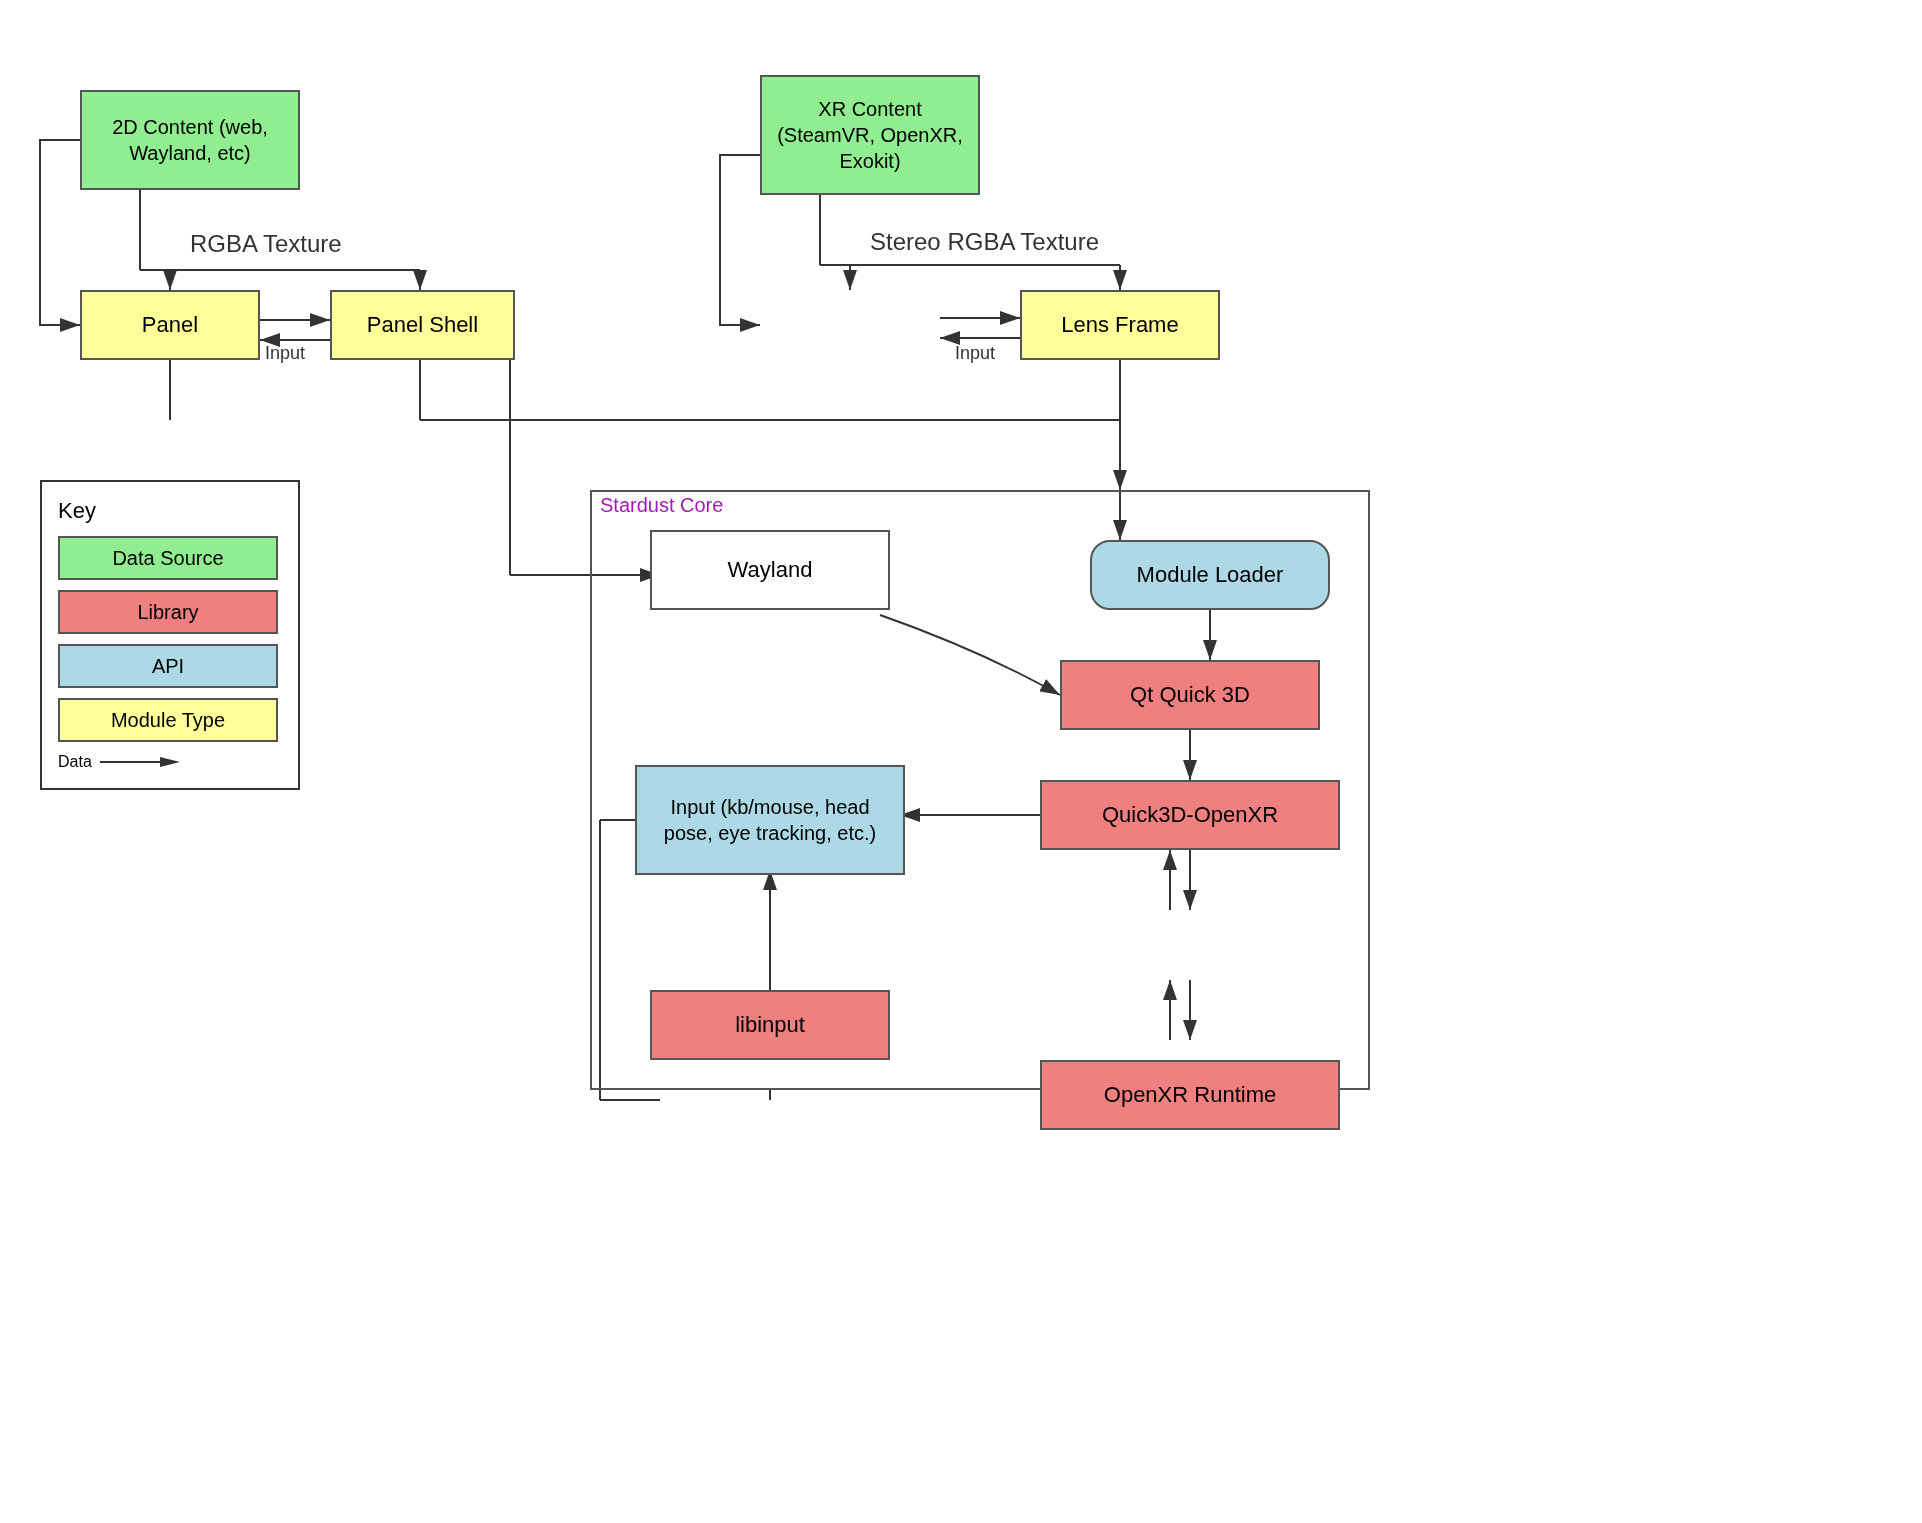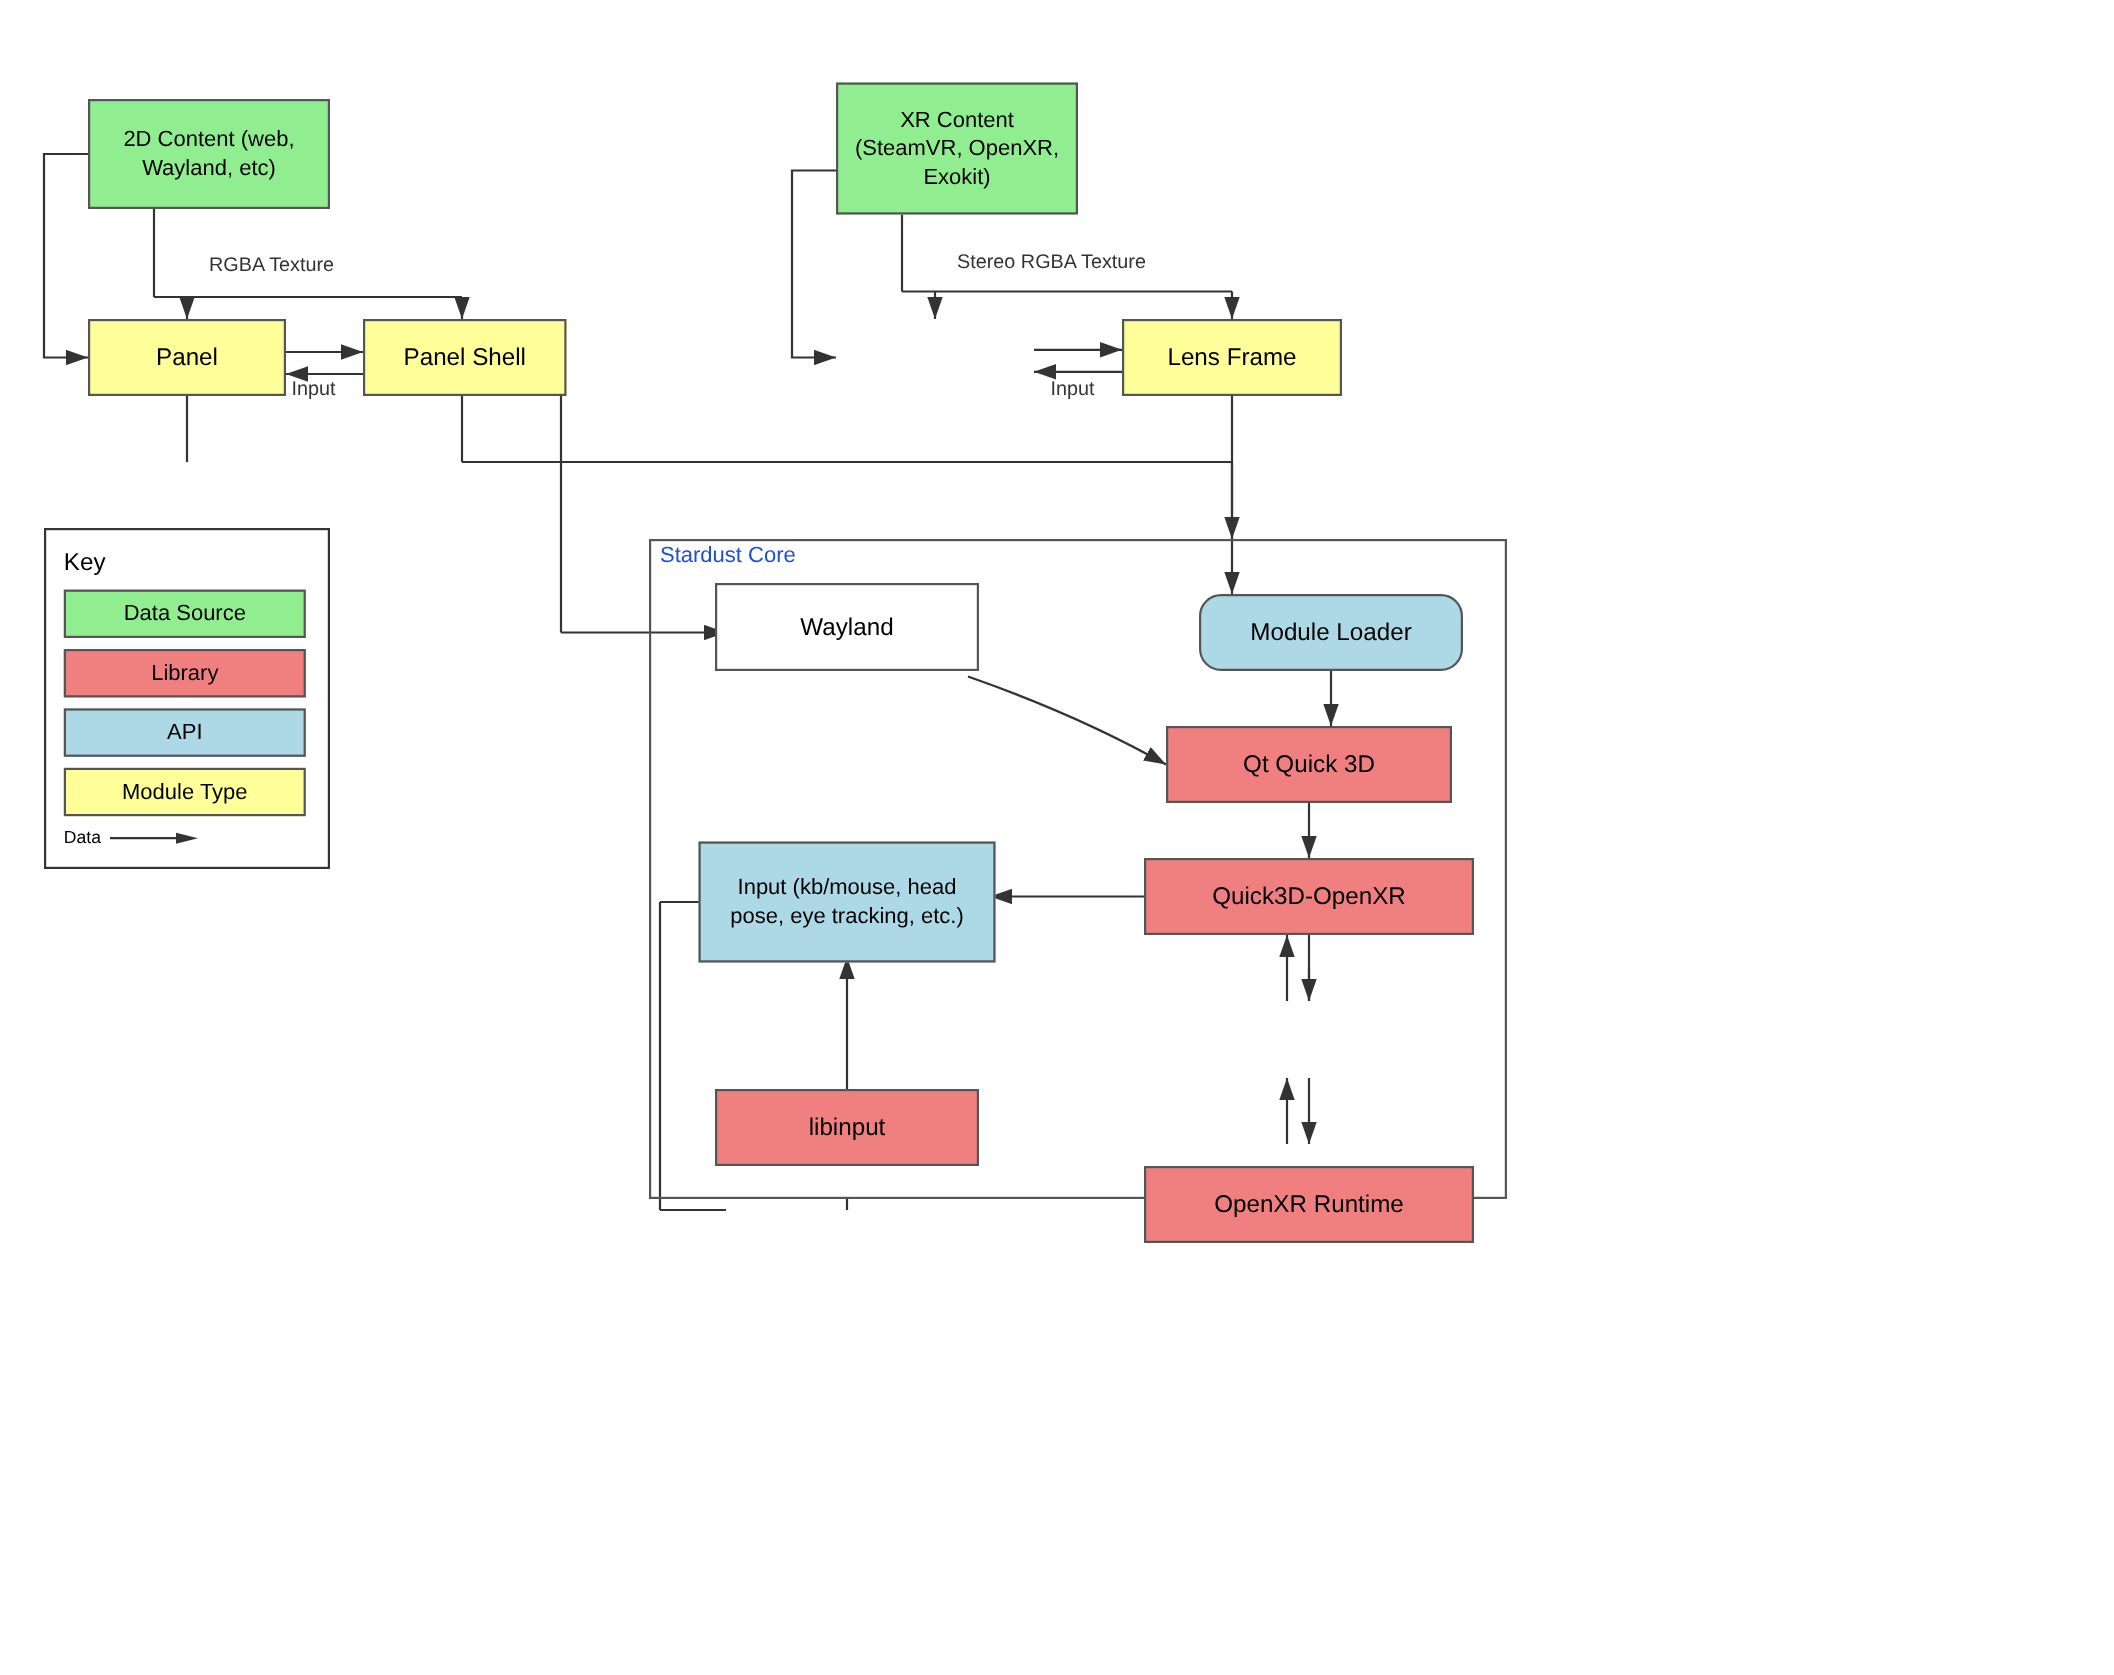"RGBA Texture" .label-text { font-size: 18px -> 24px }
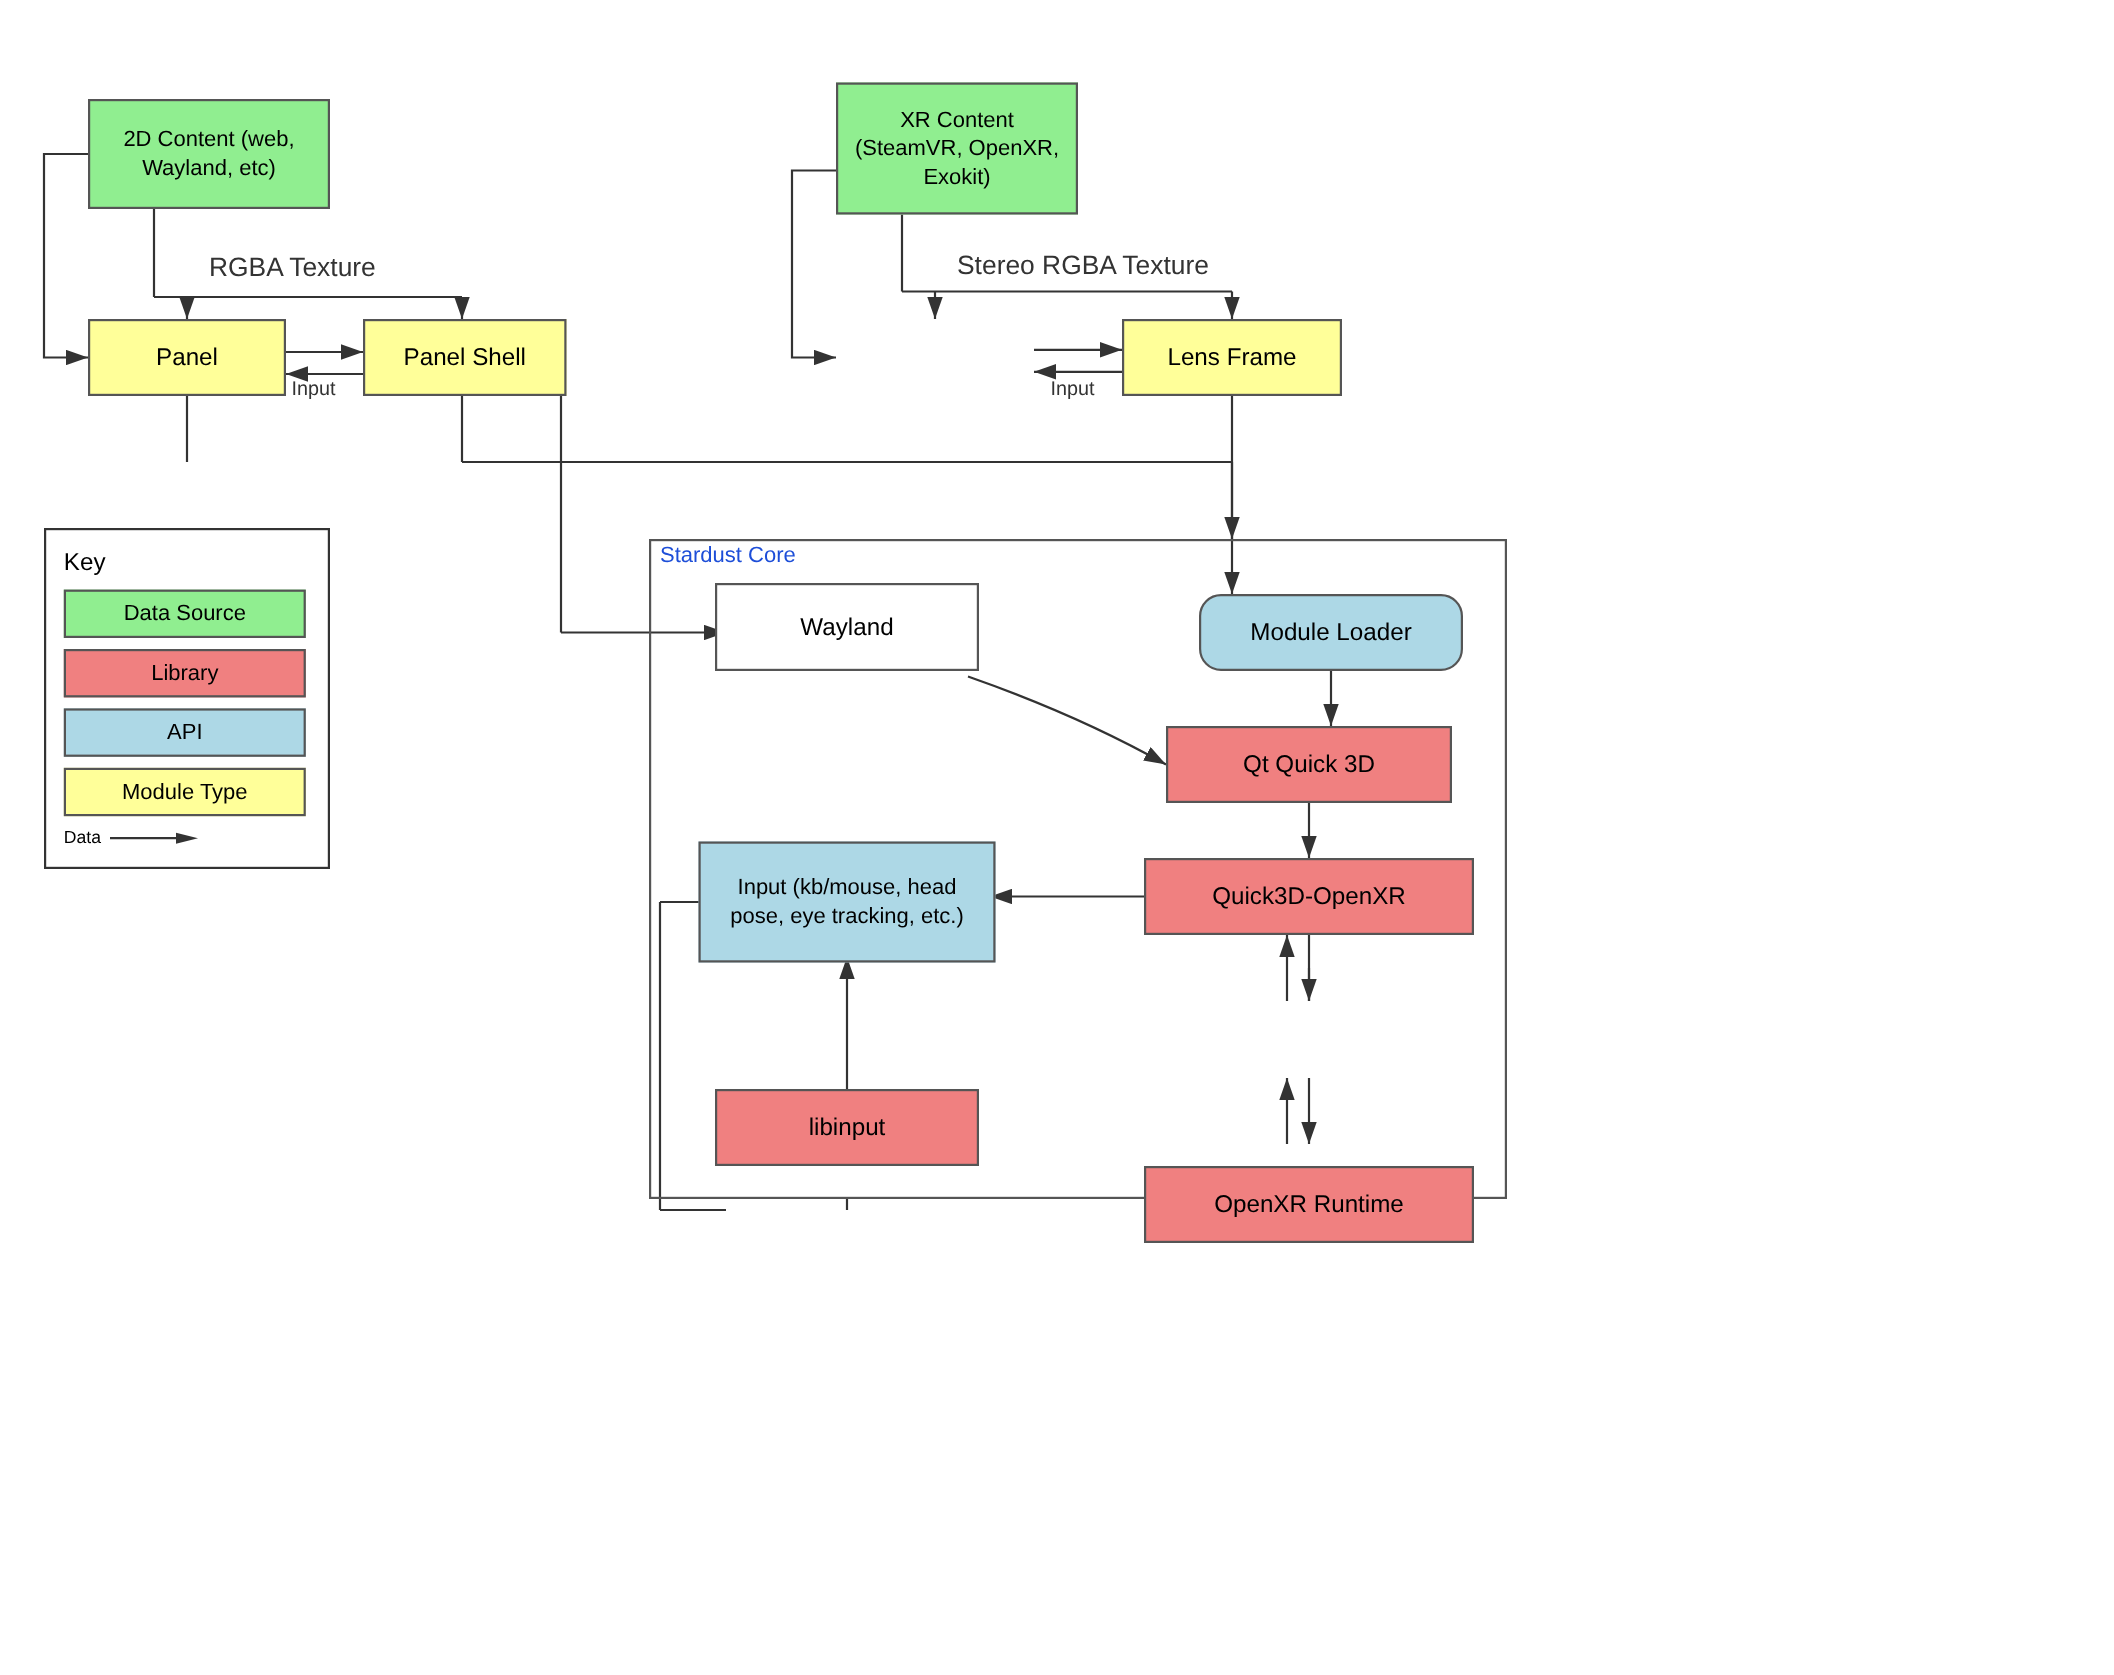"Stardust Core" .stardust-label { color: #1d4ed8 -> #a21caf }
